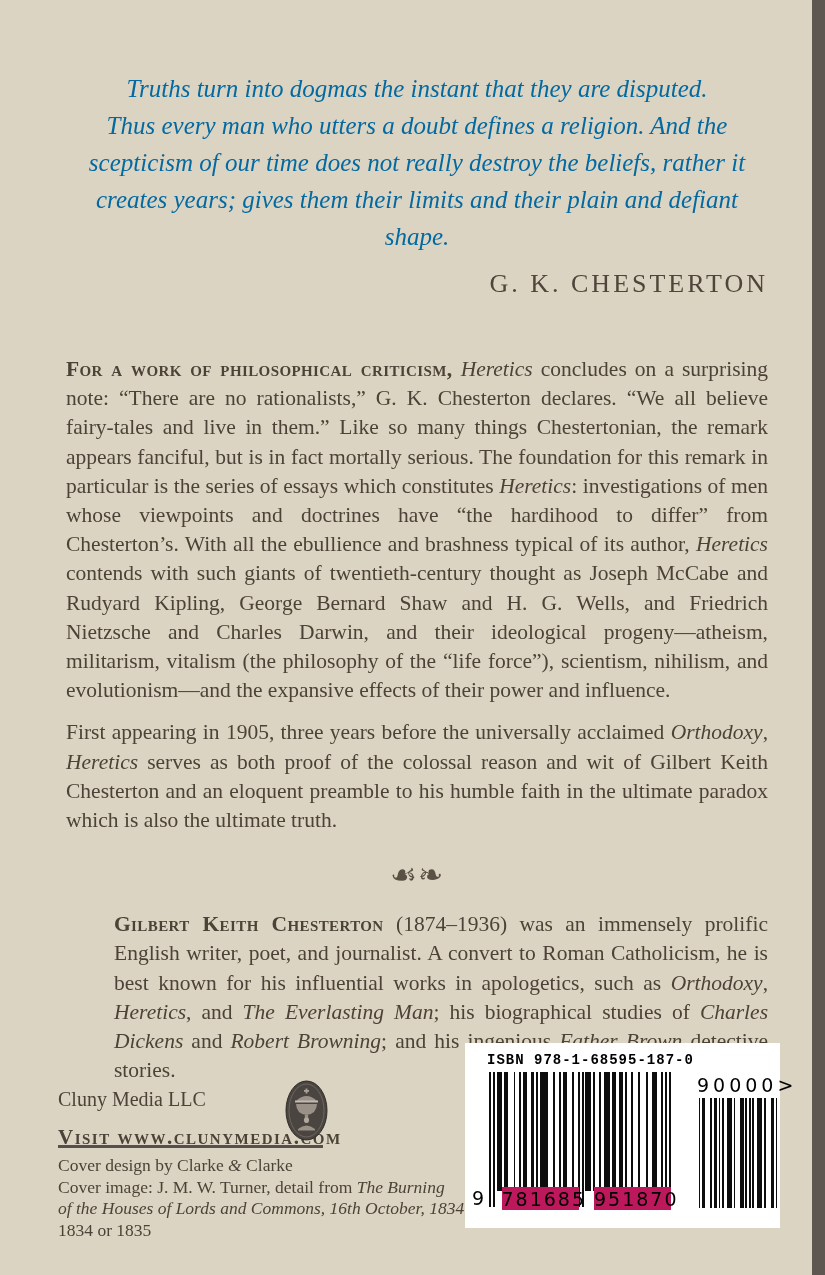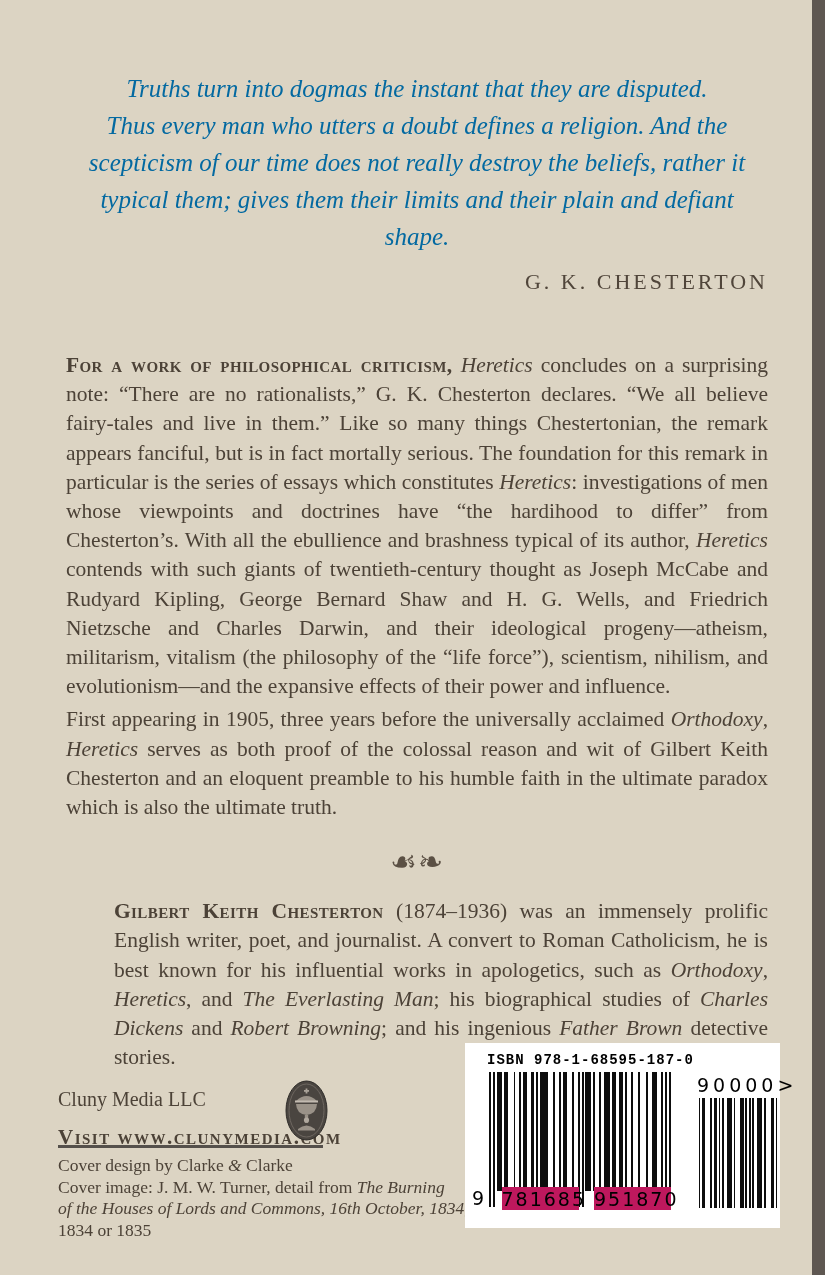"typical them; gives them their" div { text: typical them -> creates years }
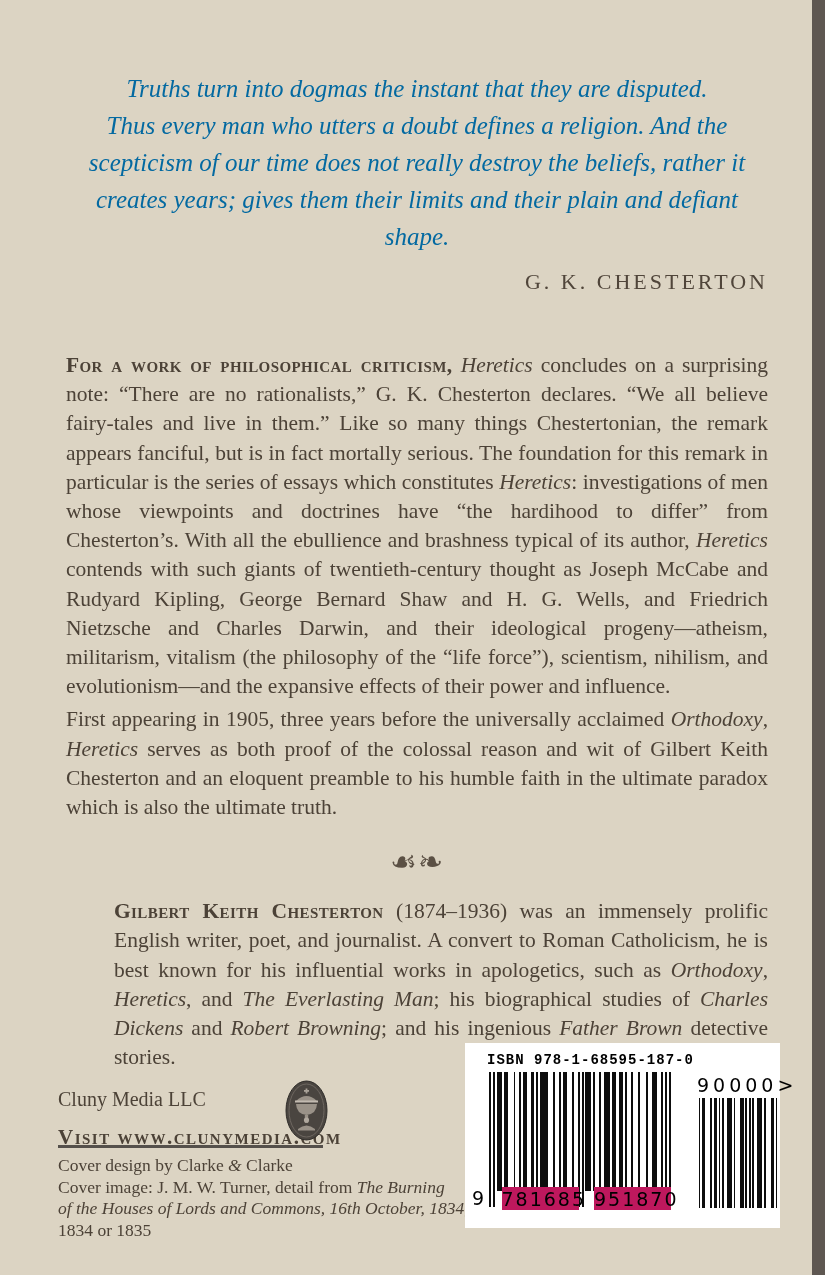"G. K. CHESTERTON" .attribution { font-size: 22px -> 26px }
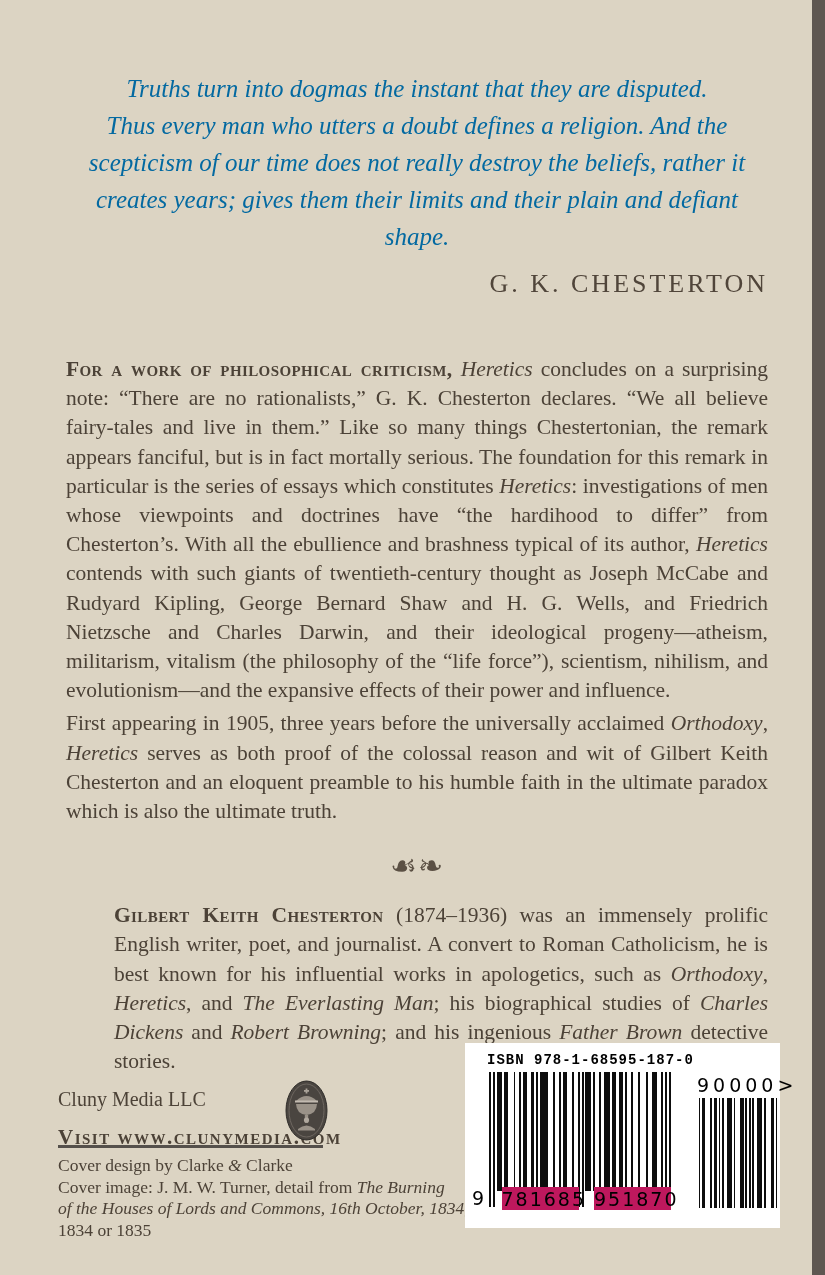"First appearing in 1905, three" .para + .para { margin-top: 4px -> 13px }
